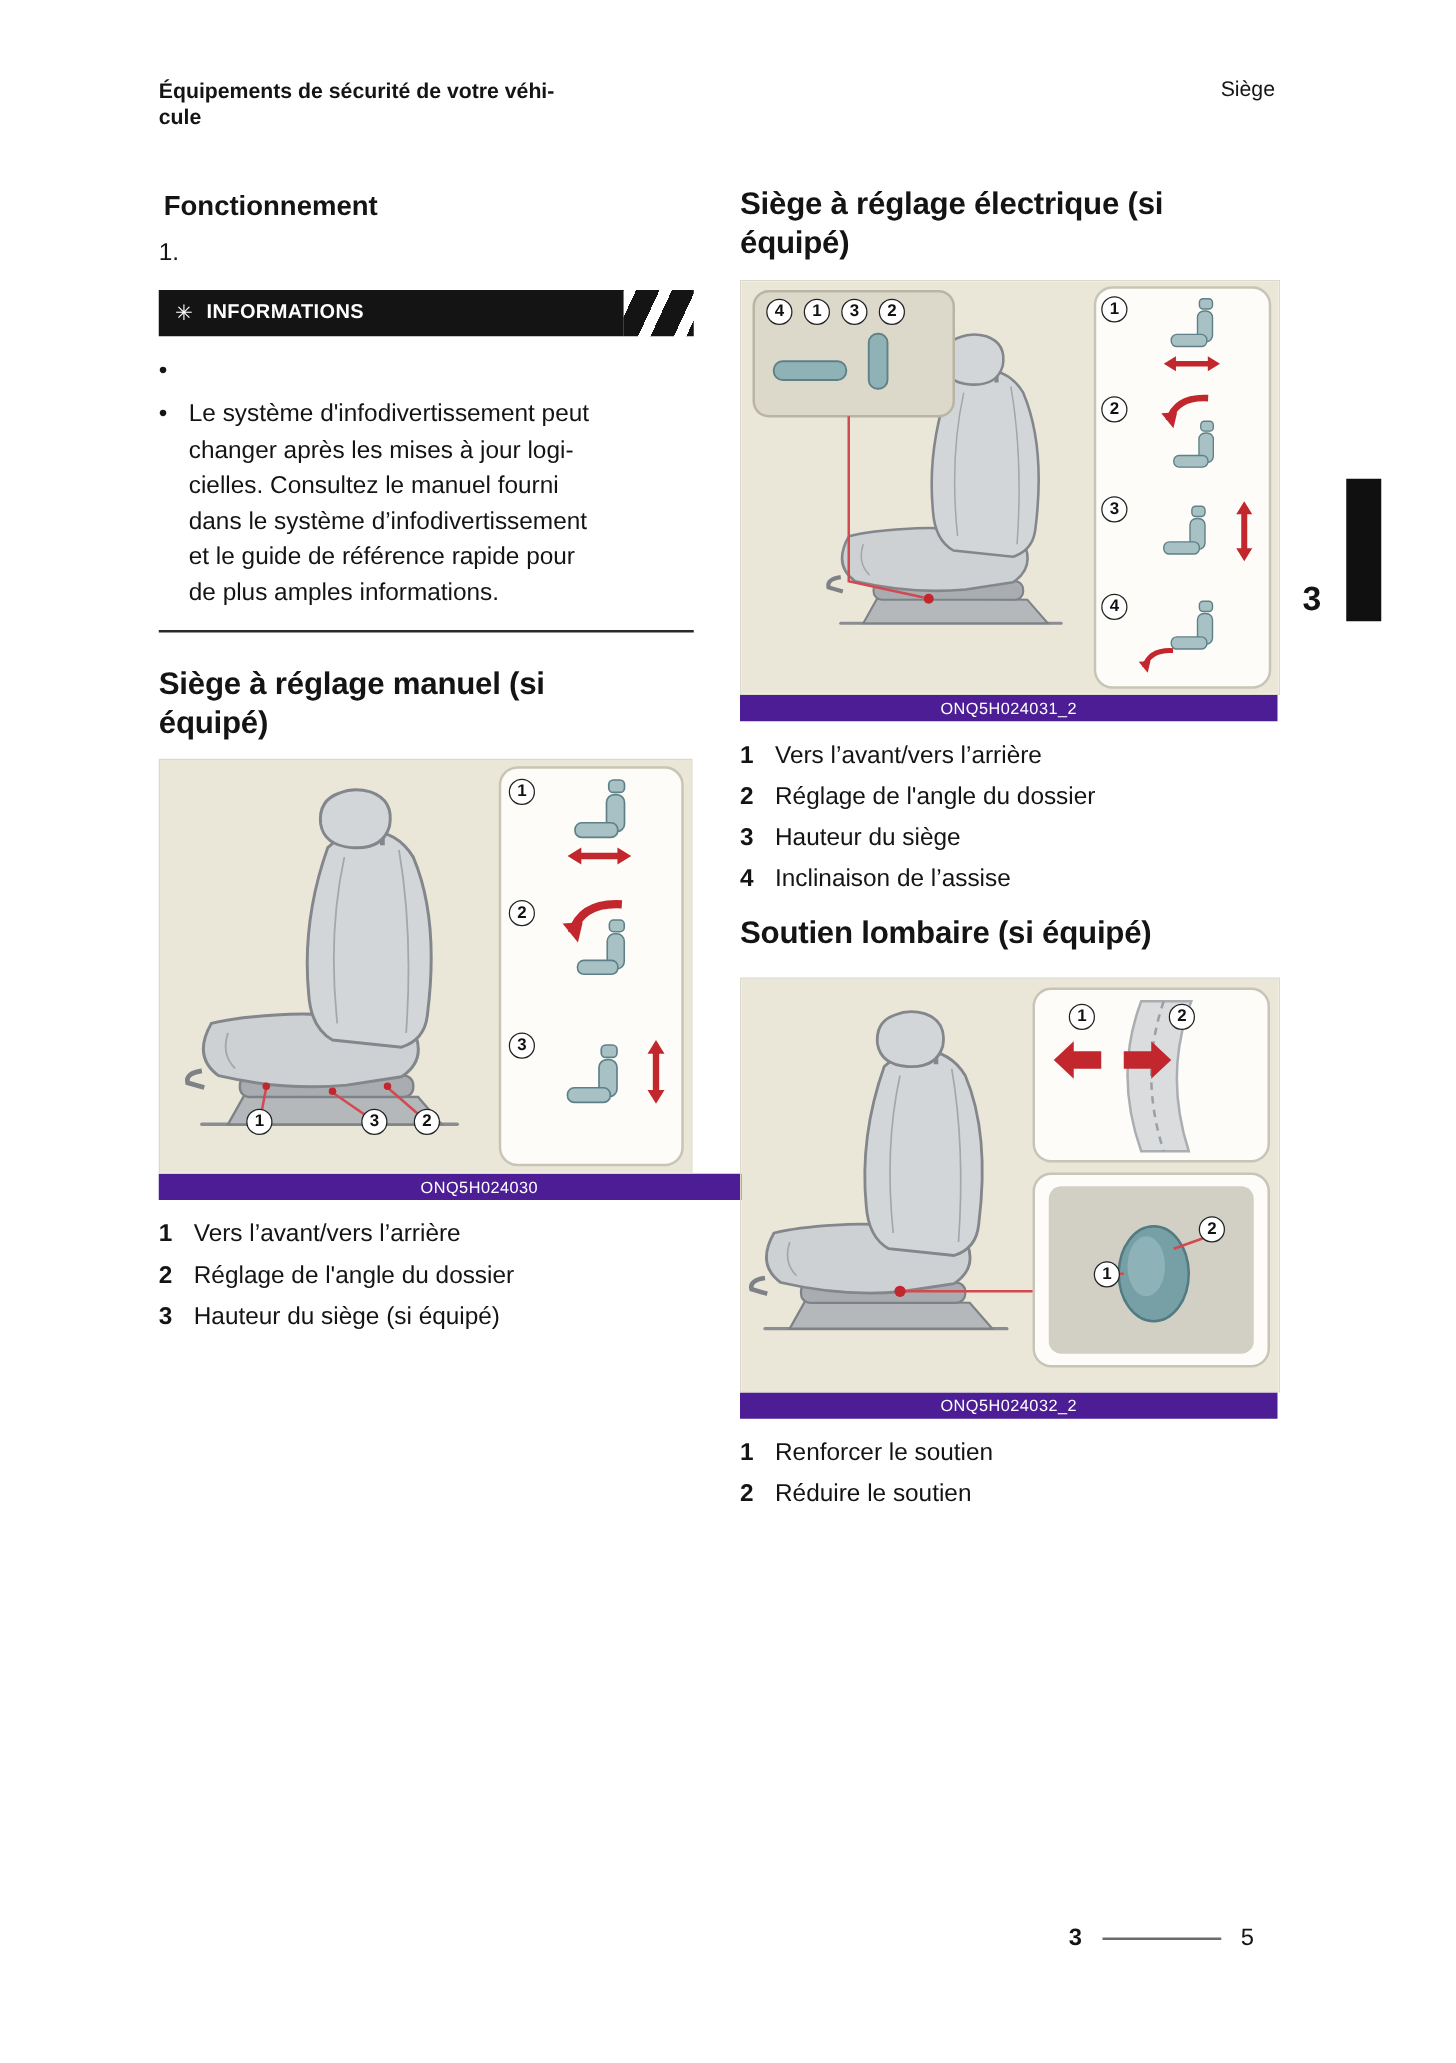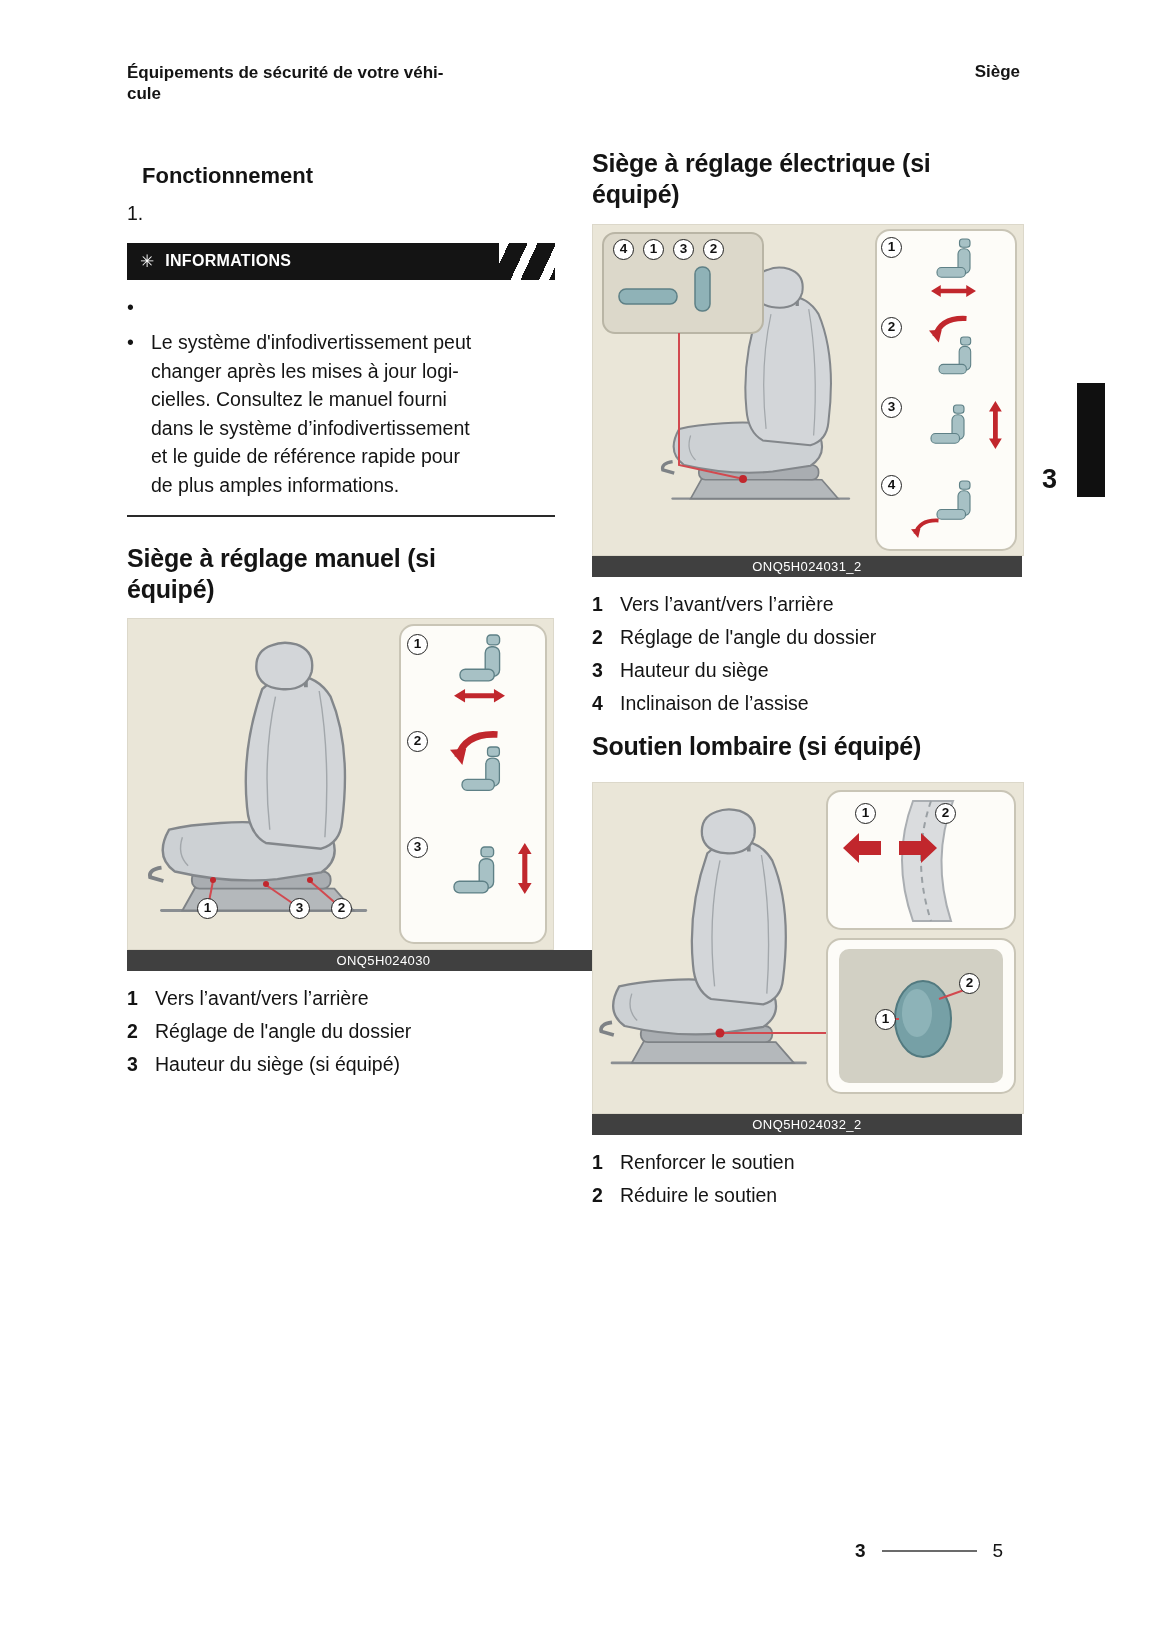"Siège" .hdr-right { font-weight: 700 -> 400 }
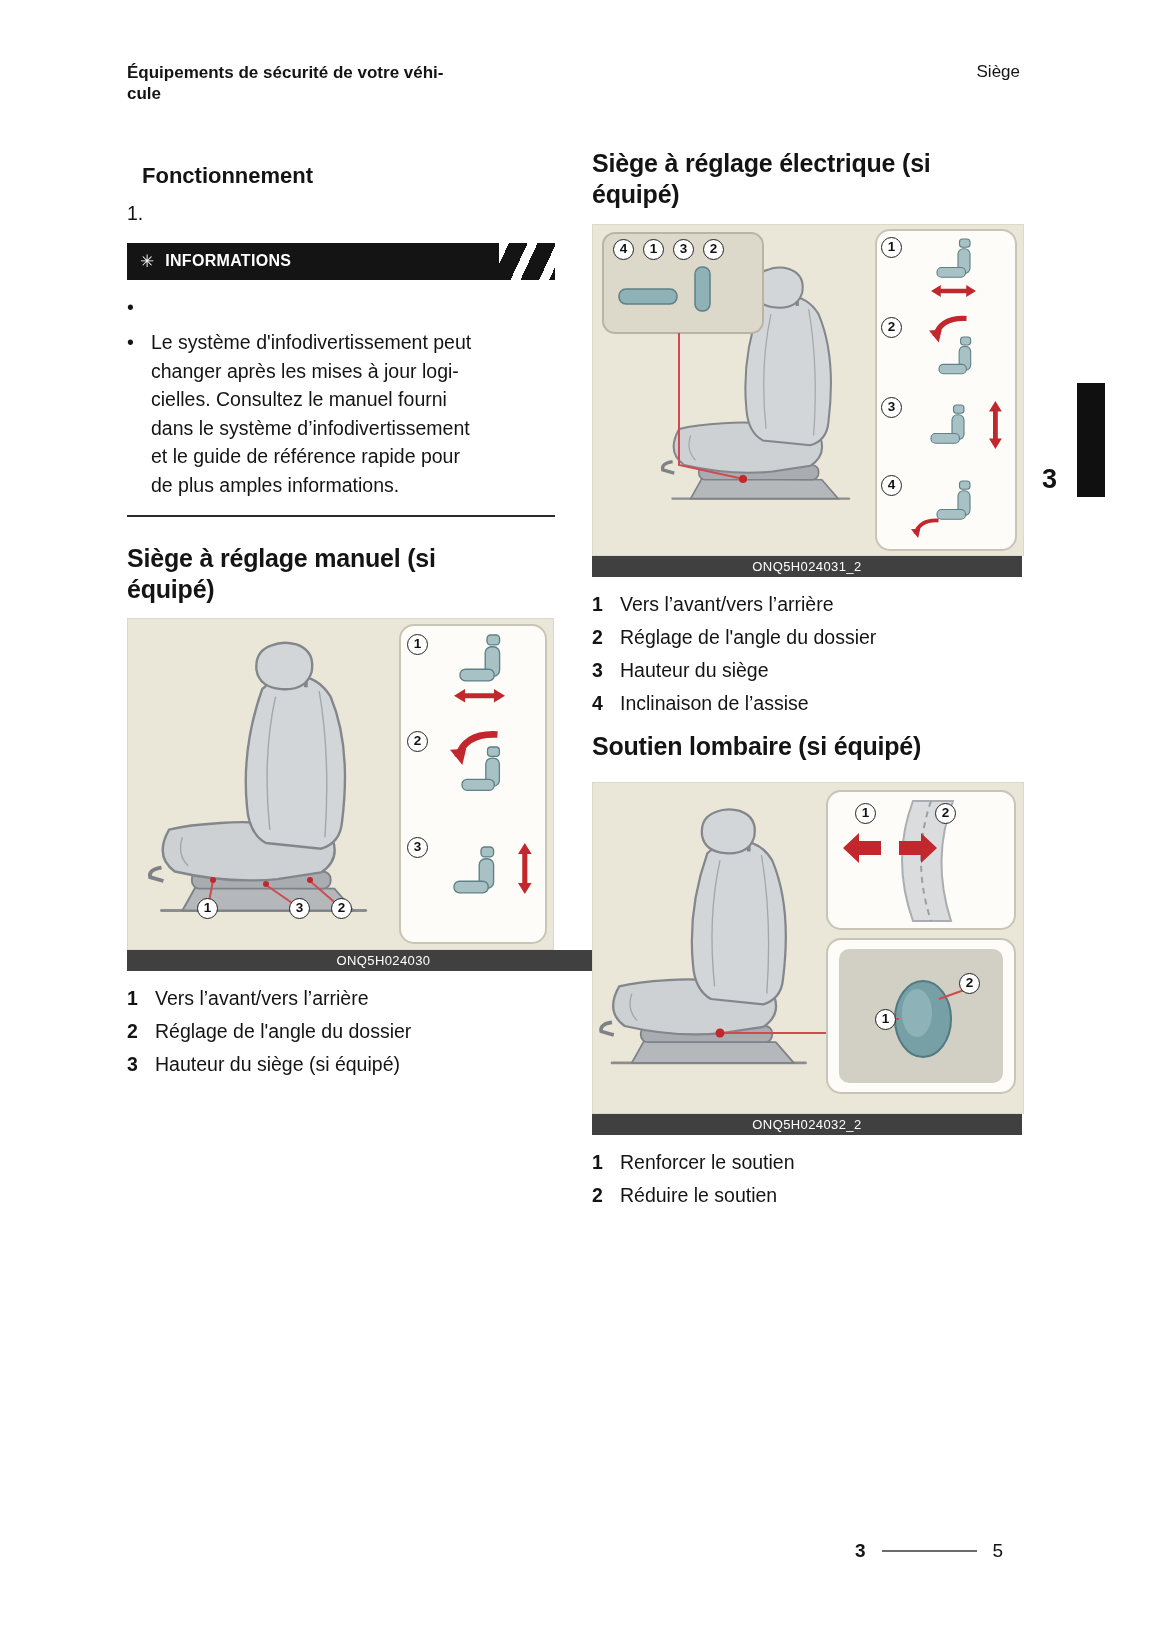"Fonctionnement" h2 { margin: 15px -> 4px }
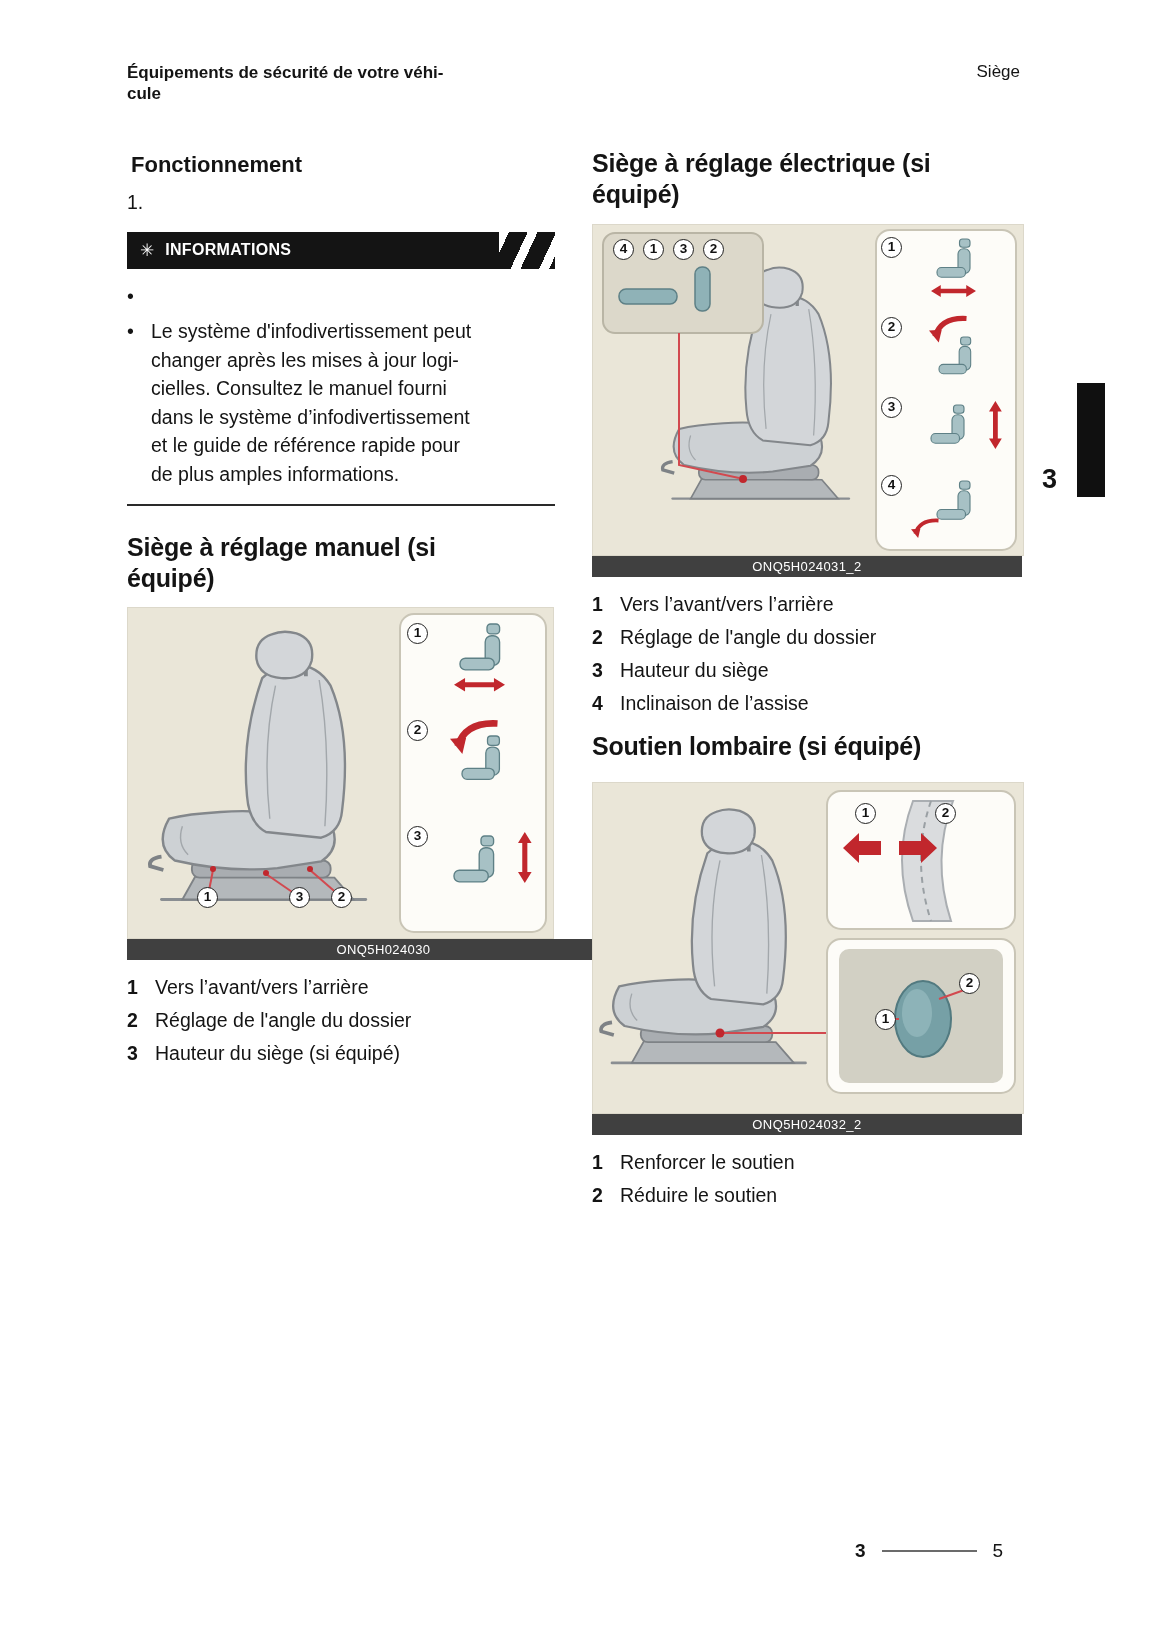"ONQ5H024031_2" .figcap { background: #404040 -> #4c1d95 }
